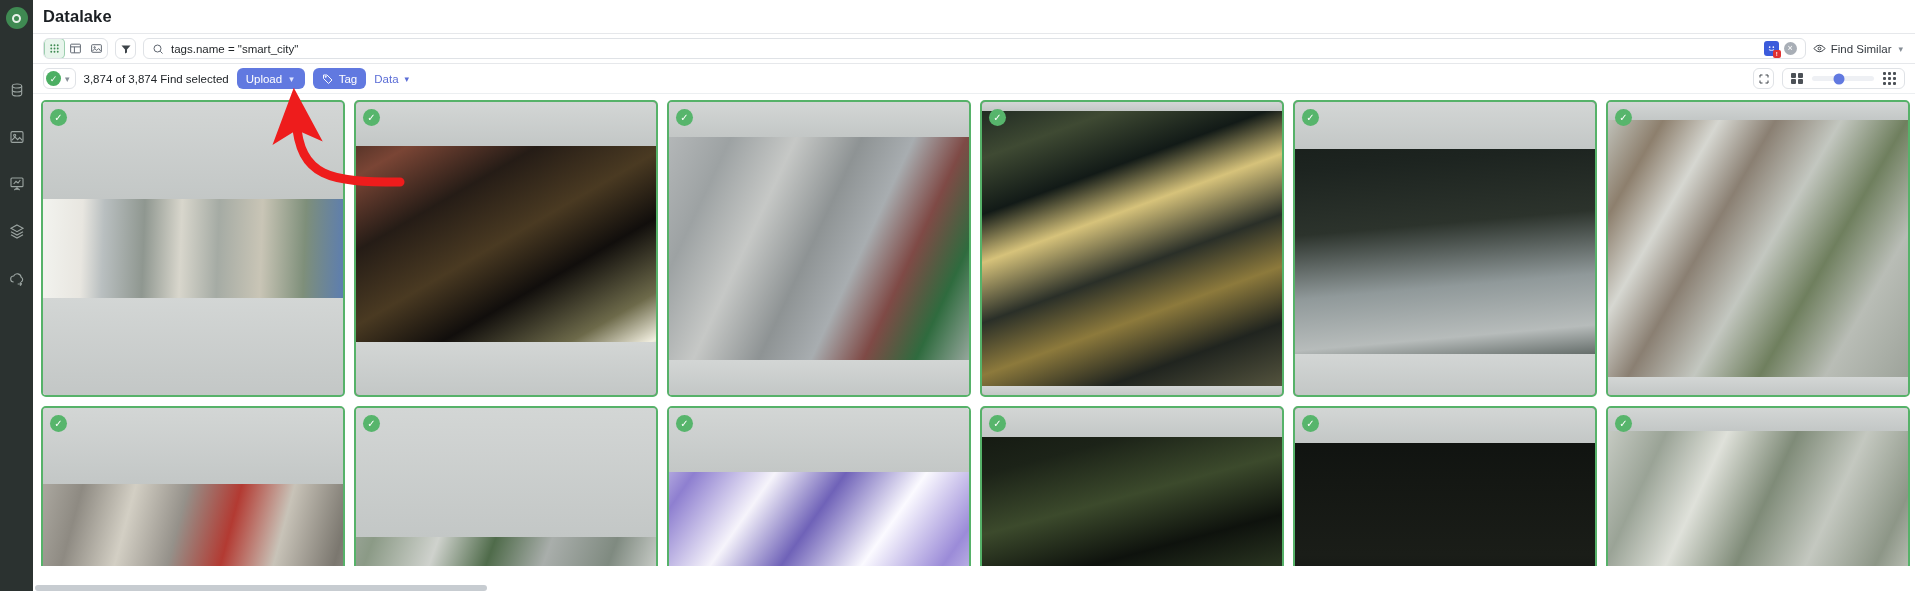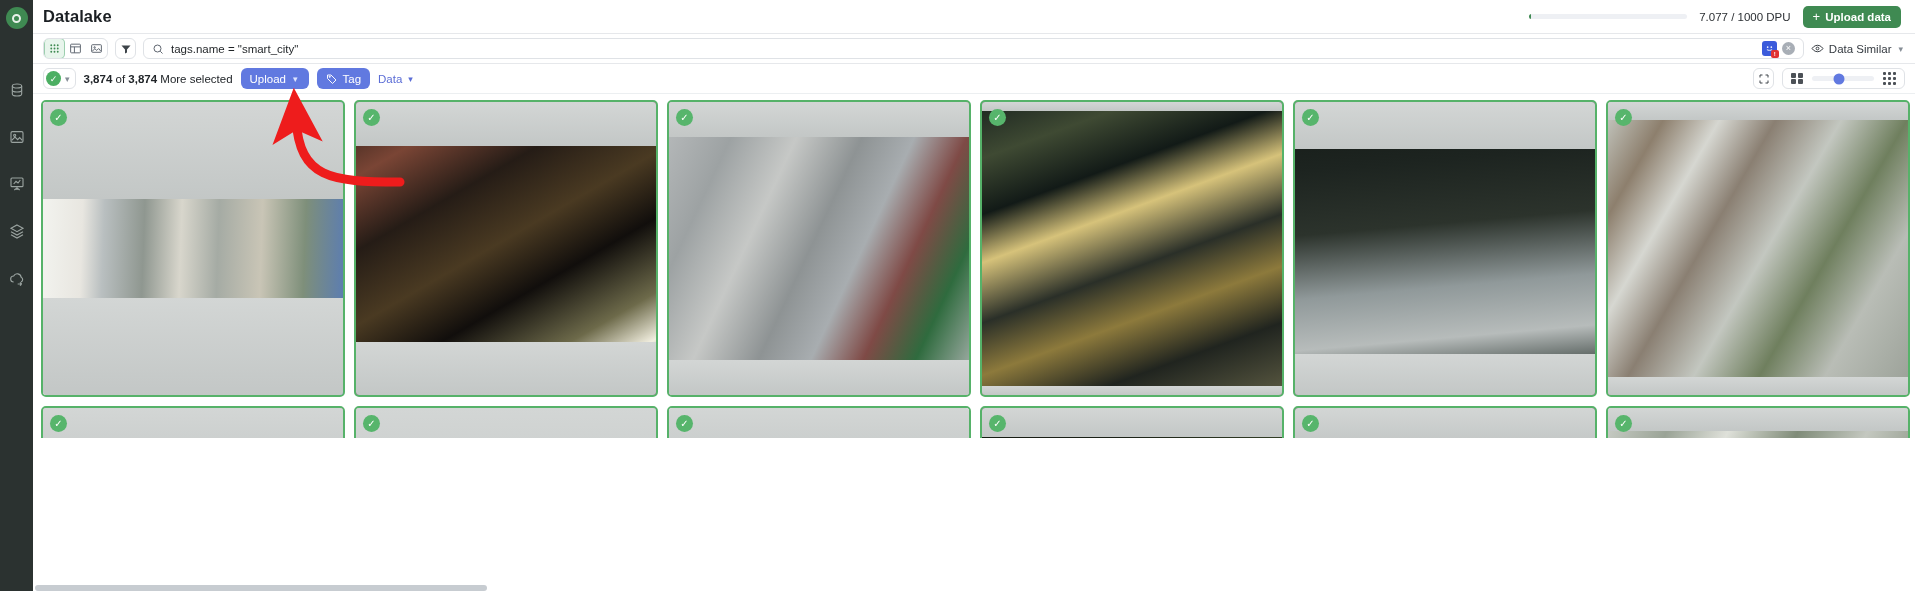"Datalake" .main { height: 438px -> 566px }
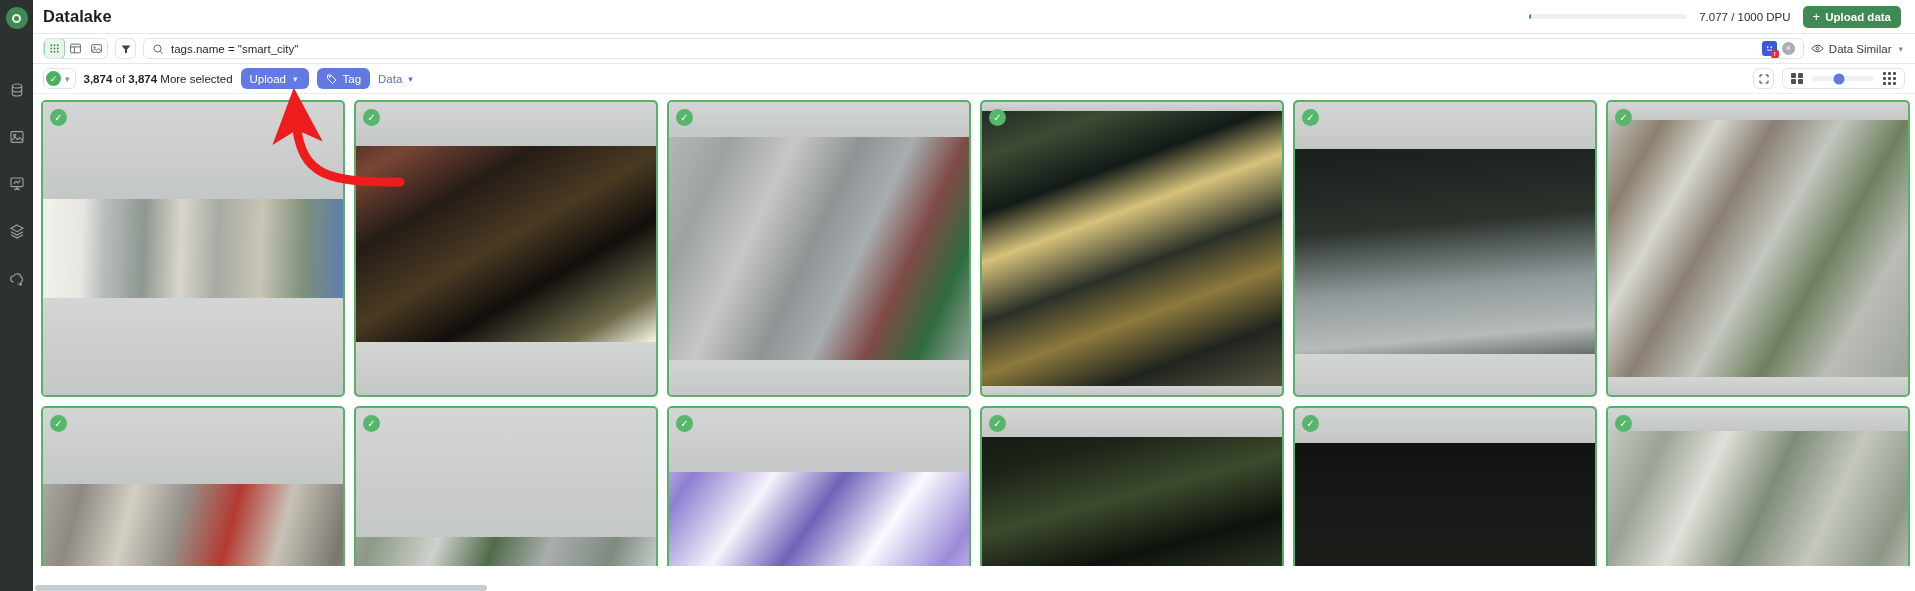"7.077 / 1000 DPU" div.header-right { html: <div> <div> <i></i> </div> <div>7.077 / 1000 DPU</div> <button> <span>+</span> <span>Upload data</span> </button> </div> -> none }
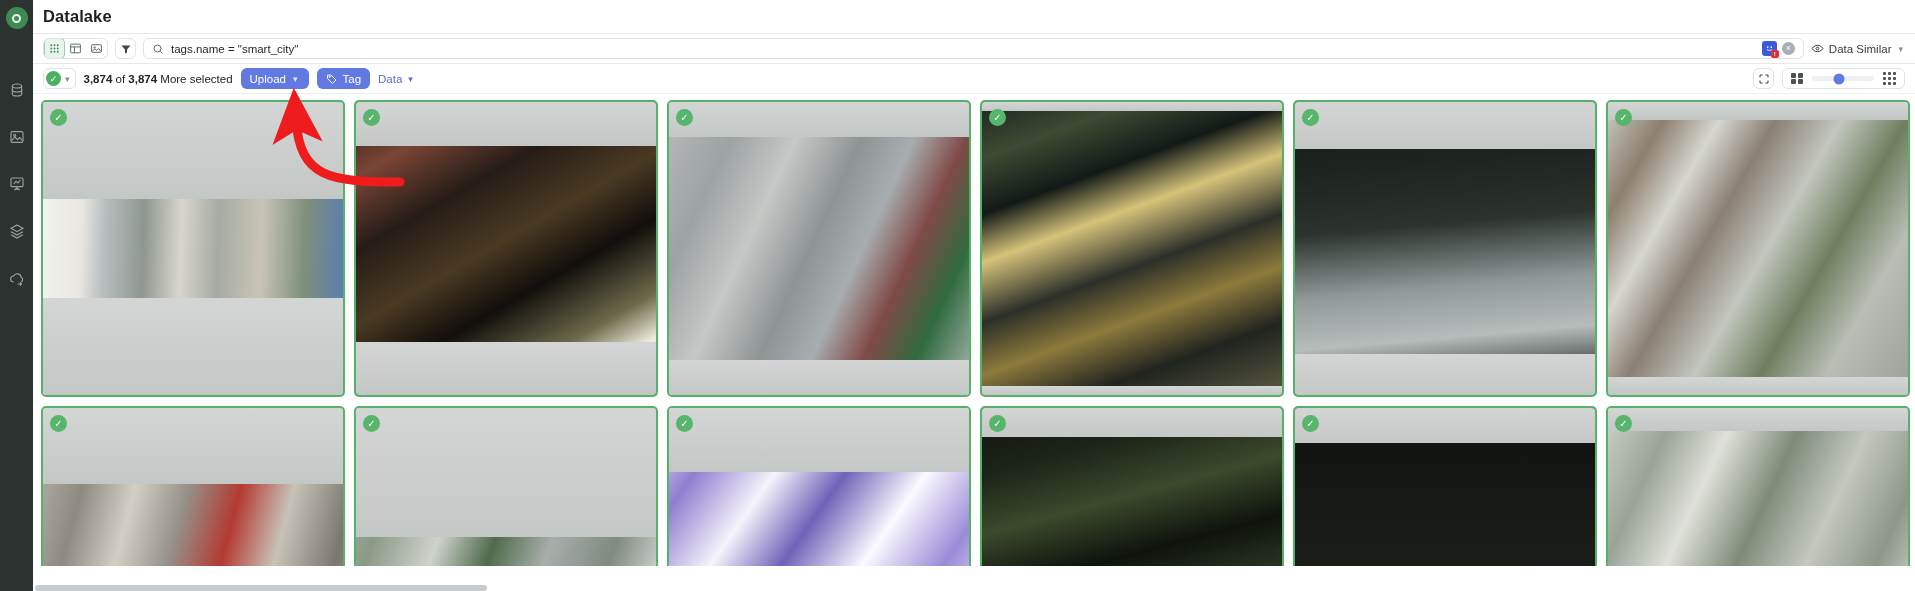"Data Similar" span { text: Data -> Find }
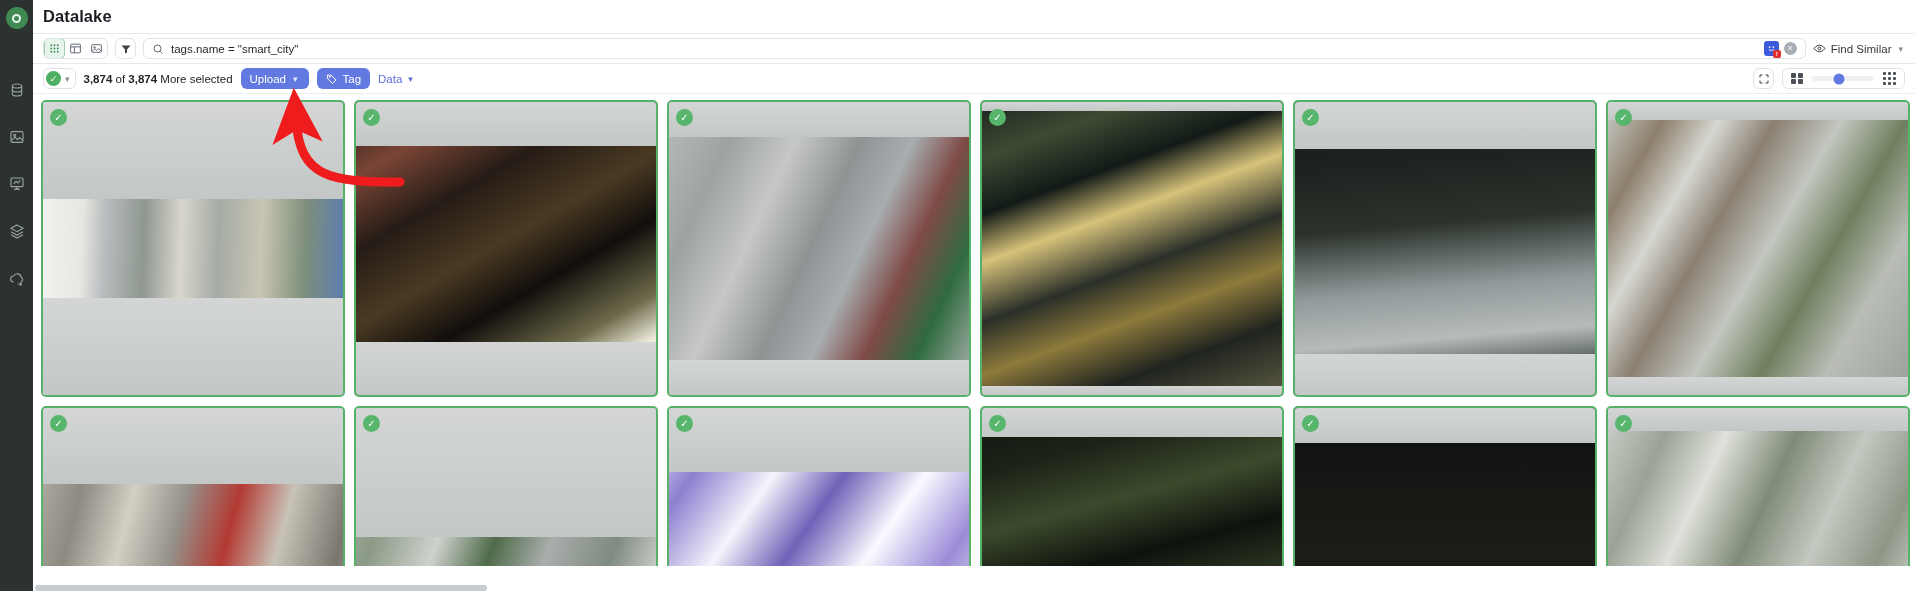"3,874" .sel-text b { font-weight: 700 -> 400 }
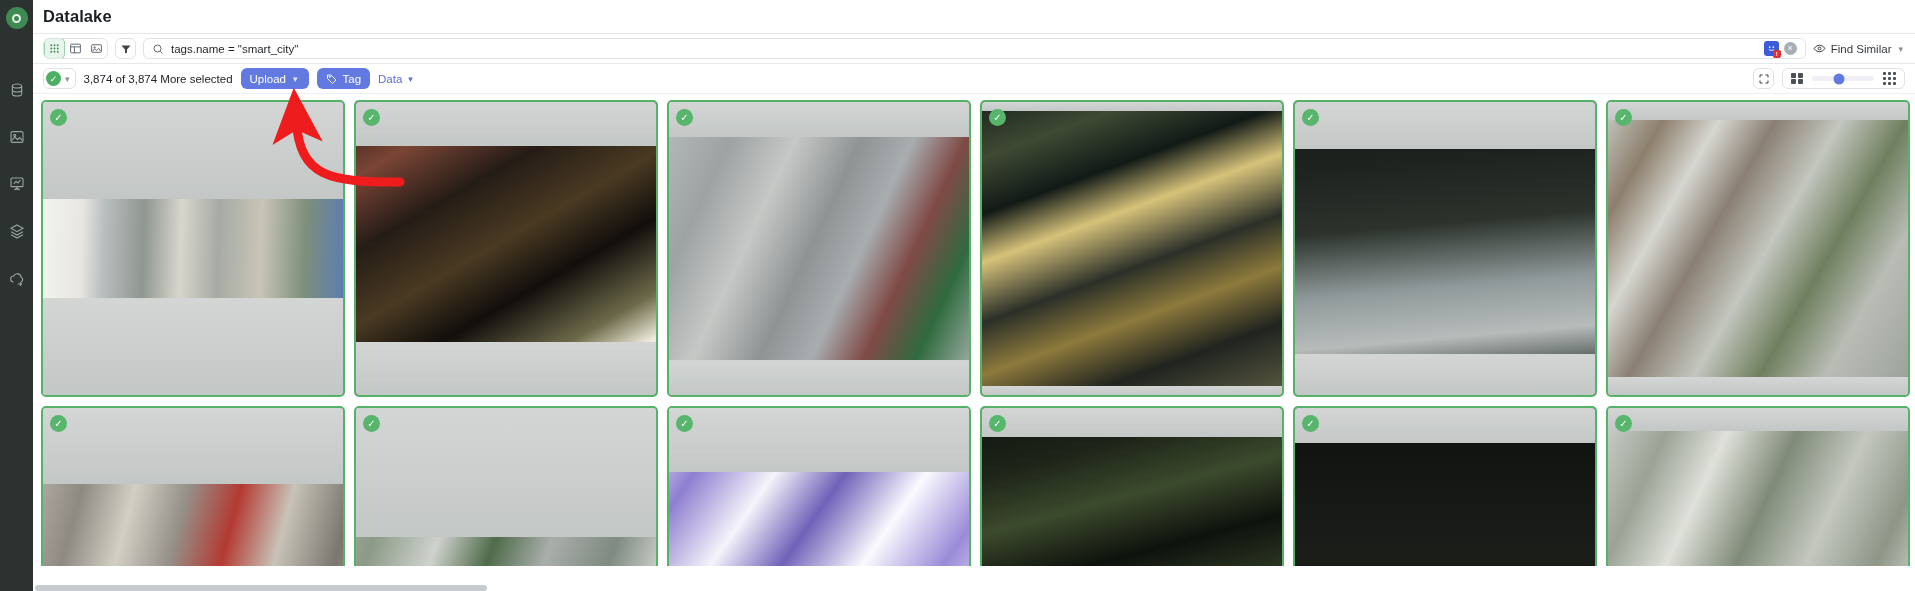"More selected" span { text: More -> Find }
